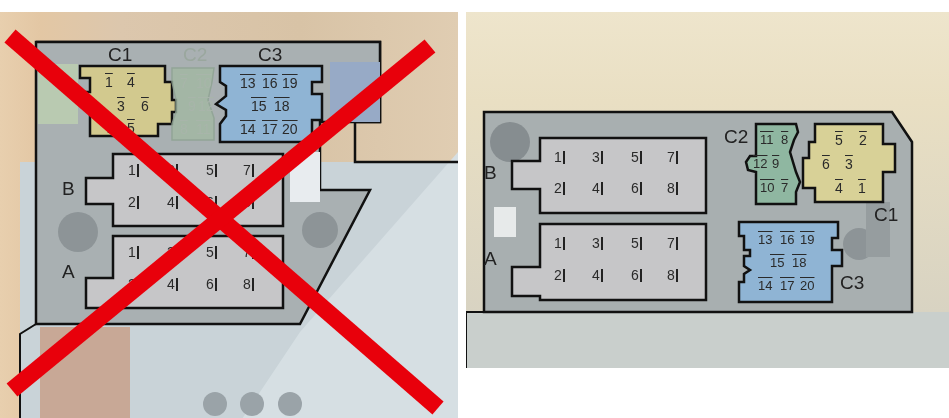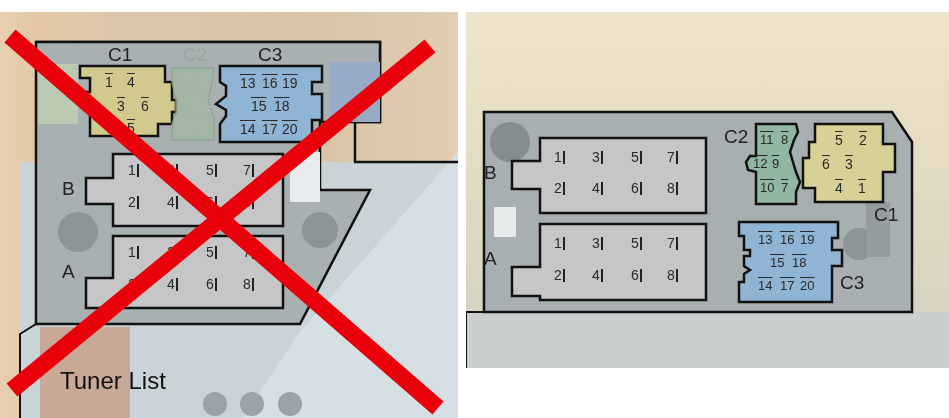"Tuner List" div.lbl { html: <div>Tuner List</div> -> none }
